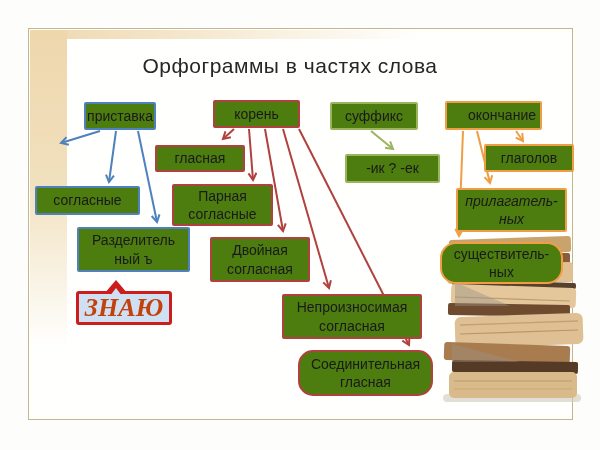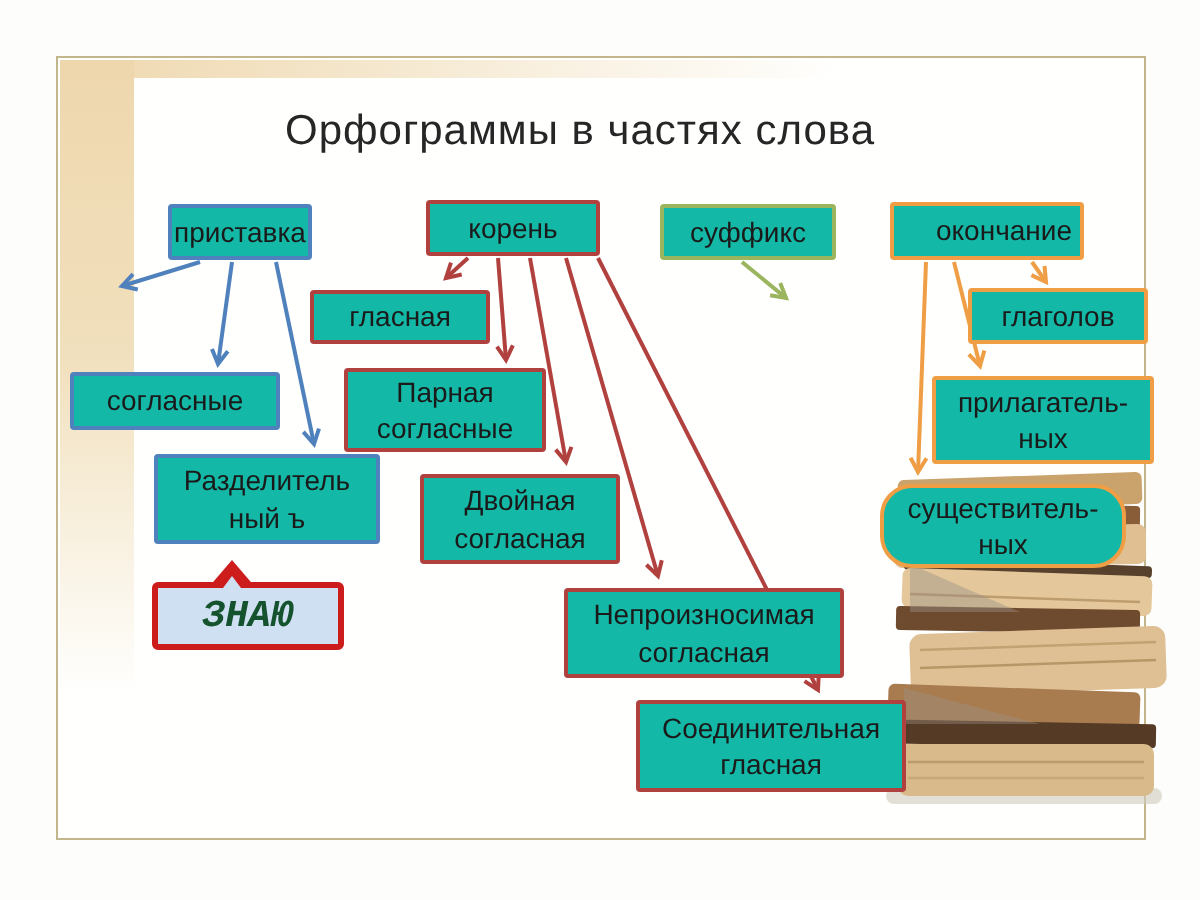"приставка" .node { background: #14b8a6 -> #4d7c0f }
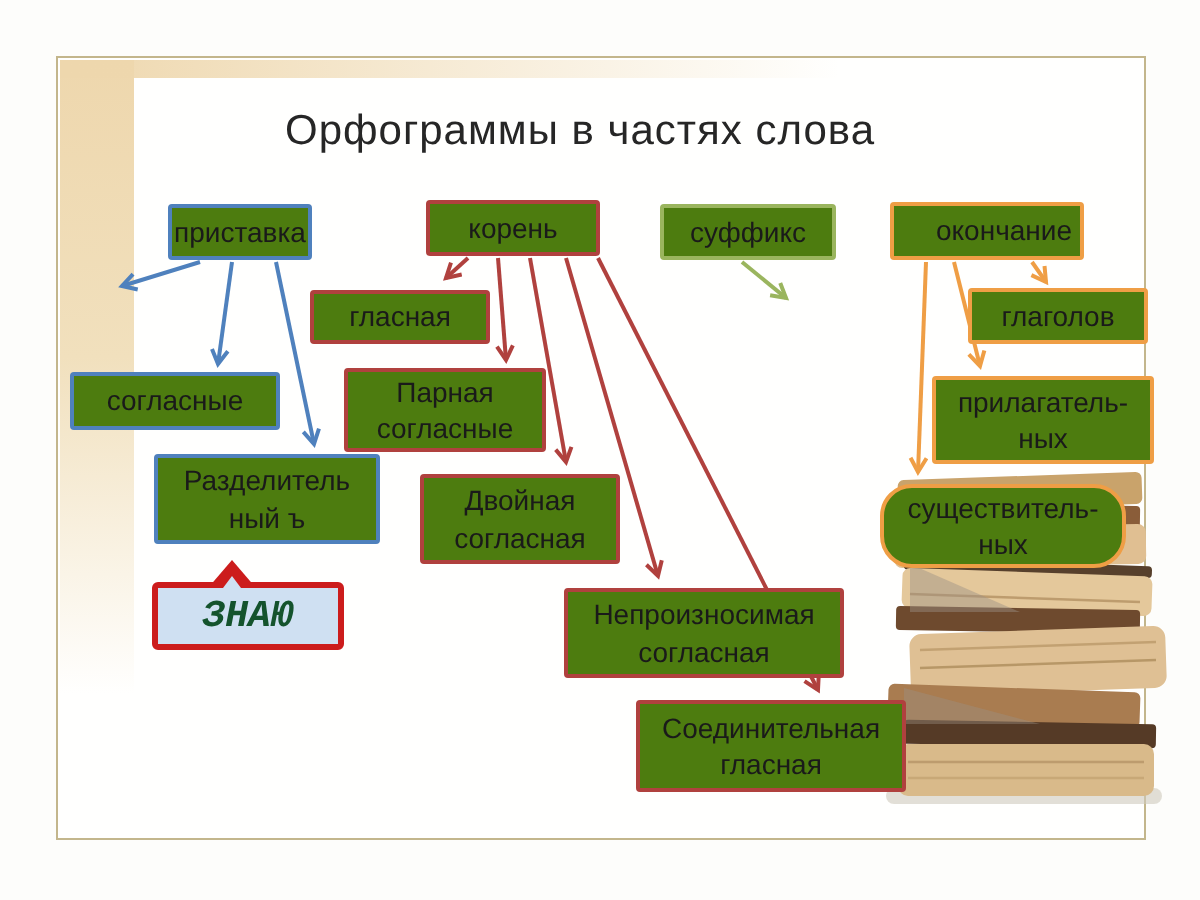"-ик ? -ек" div.node { html: none -> <div>-ик ? -ек</div> }
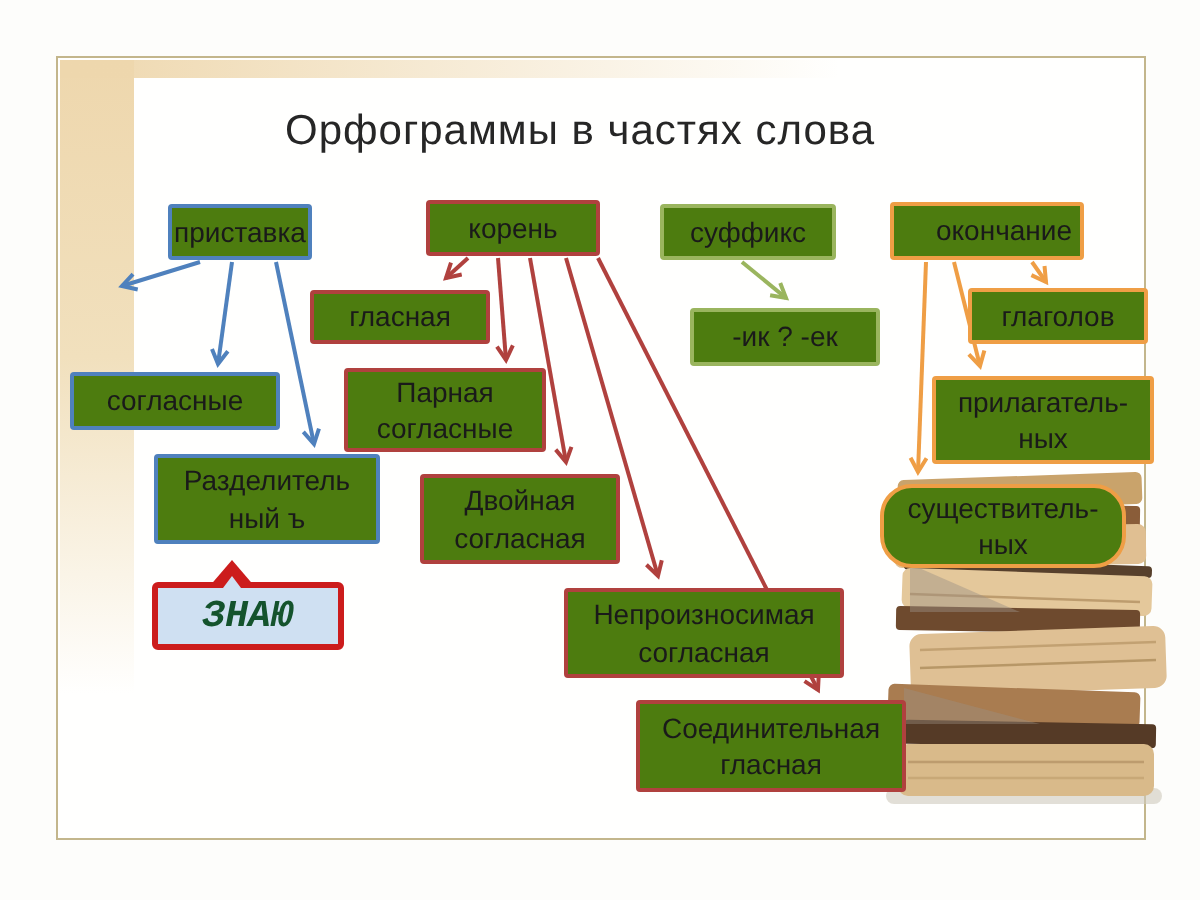"прилагатель-" #n-prilagatelnyh { font-style: none -> italic; left: 466px -> 456px }
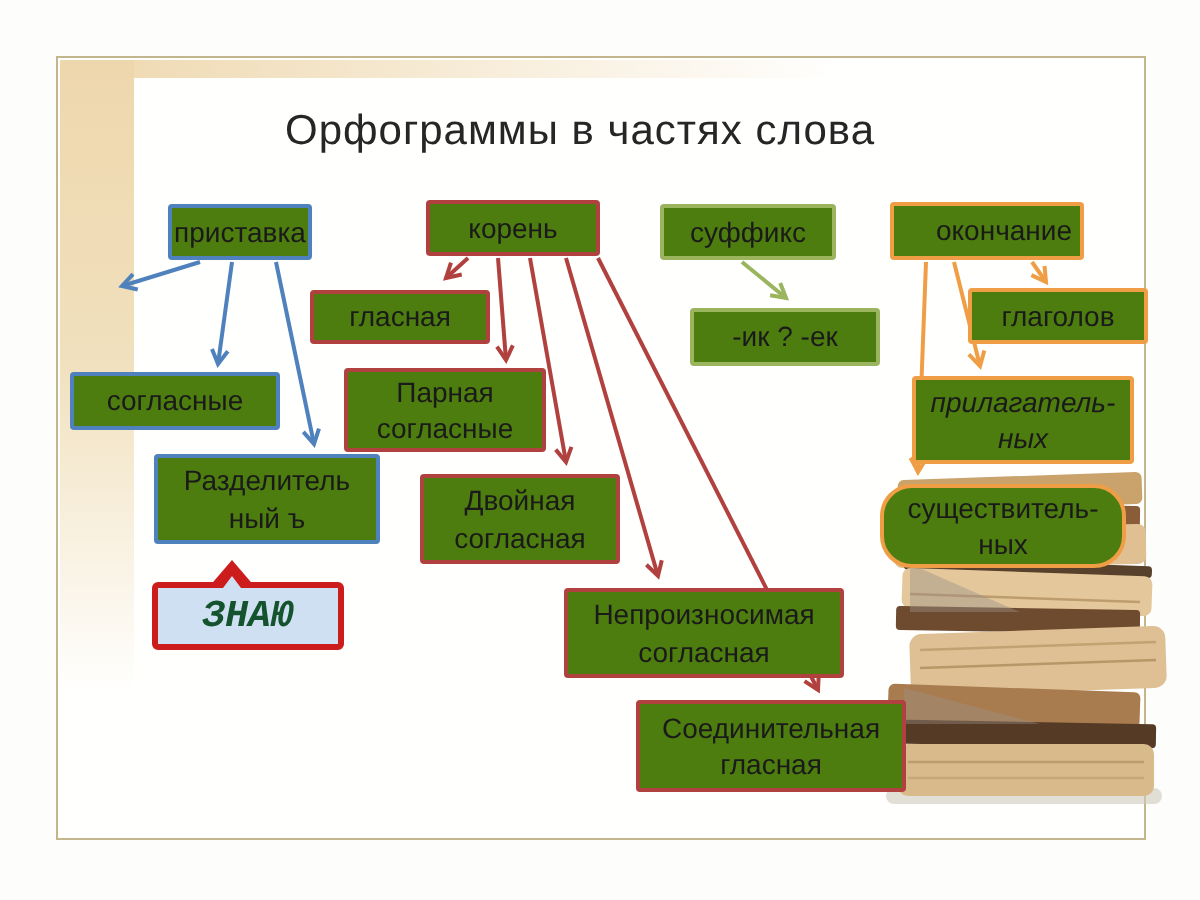"ЗНАЮ" .znayu { color: #14532d -> #c2410c; font-family: Liberation Mono, monospace -> Liberation Serif, serif; font-size: 19px -> 26px }
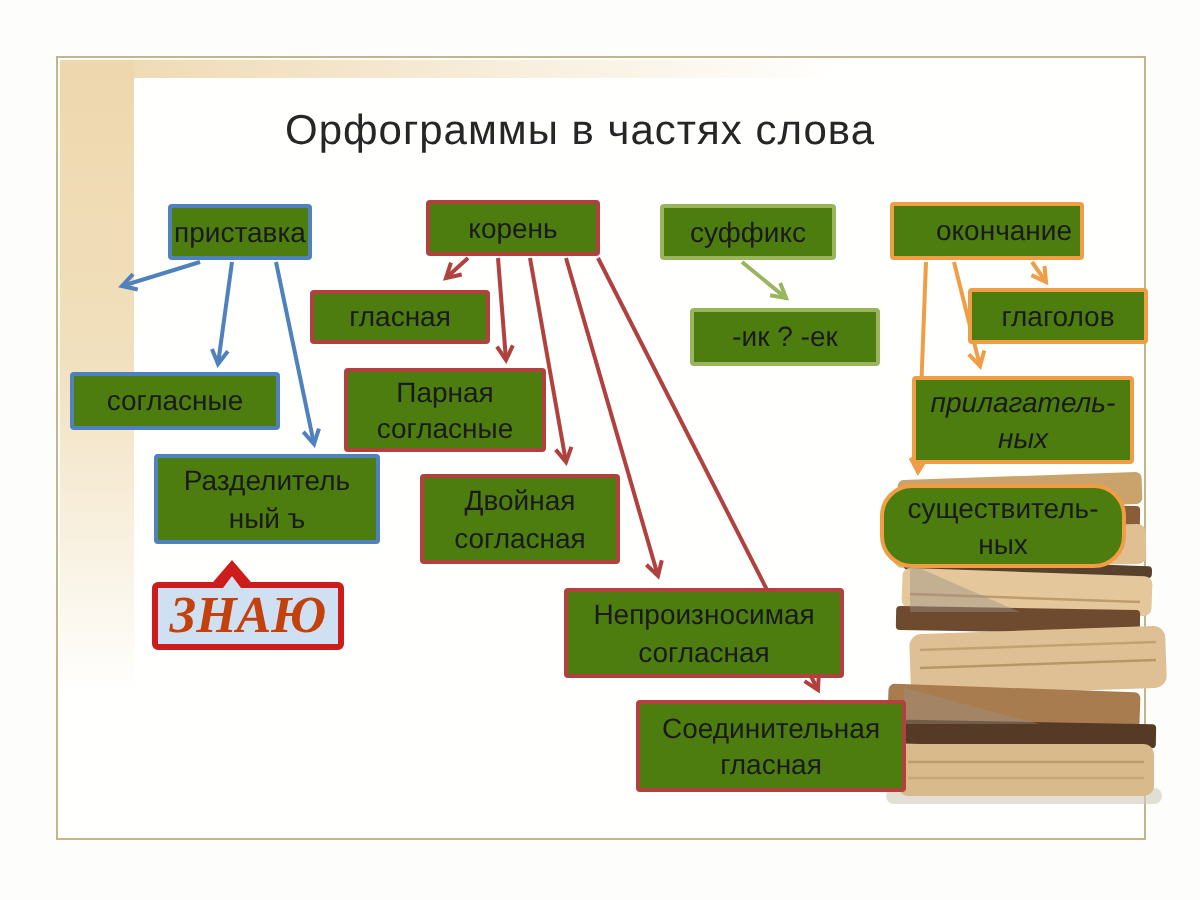"Соединительная" #n-soedinitelnaya { border-radius: none -> 15px; left: 318px -> 298px }
